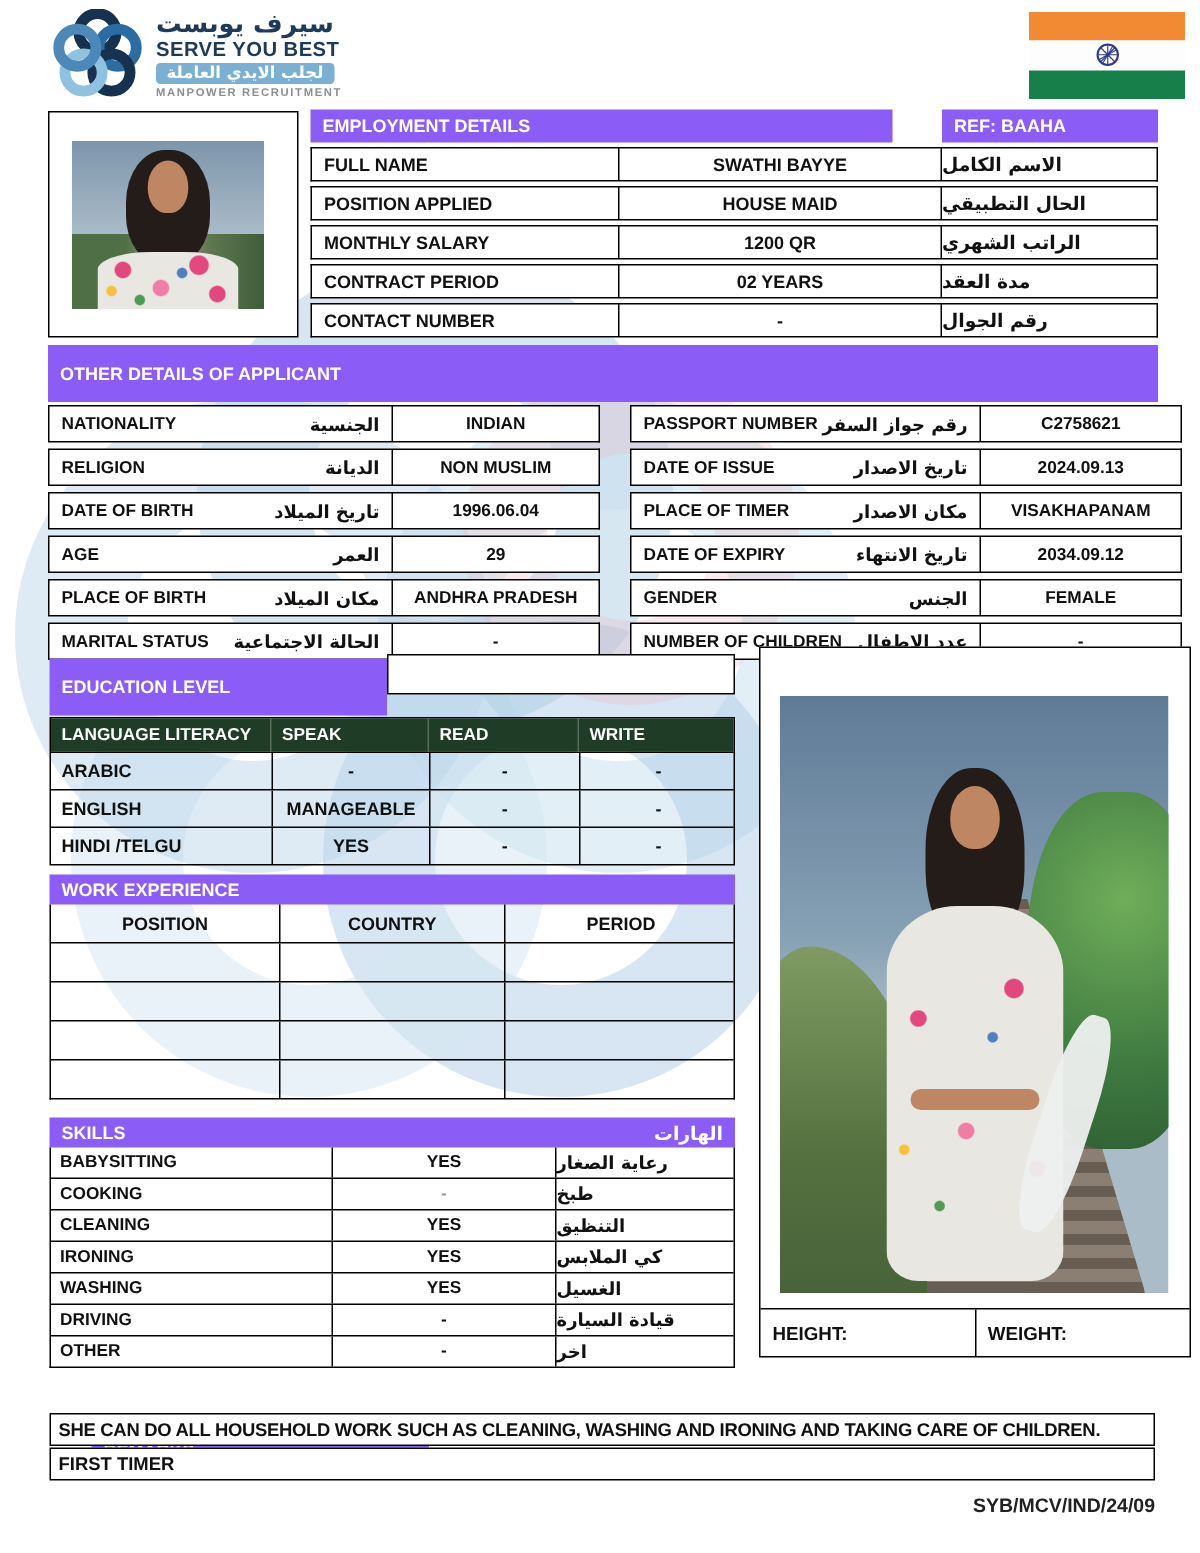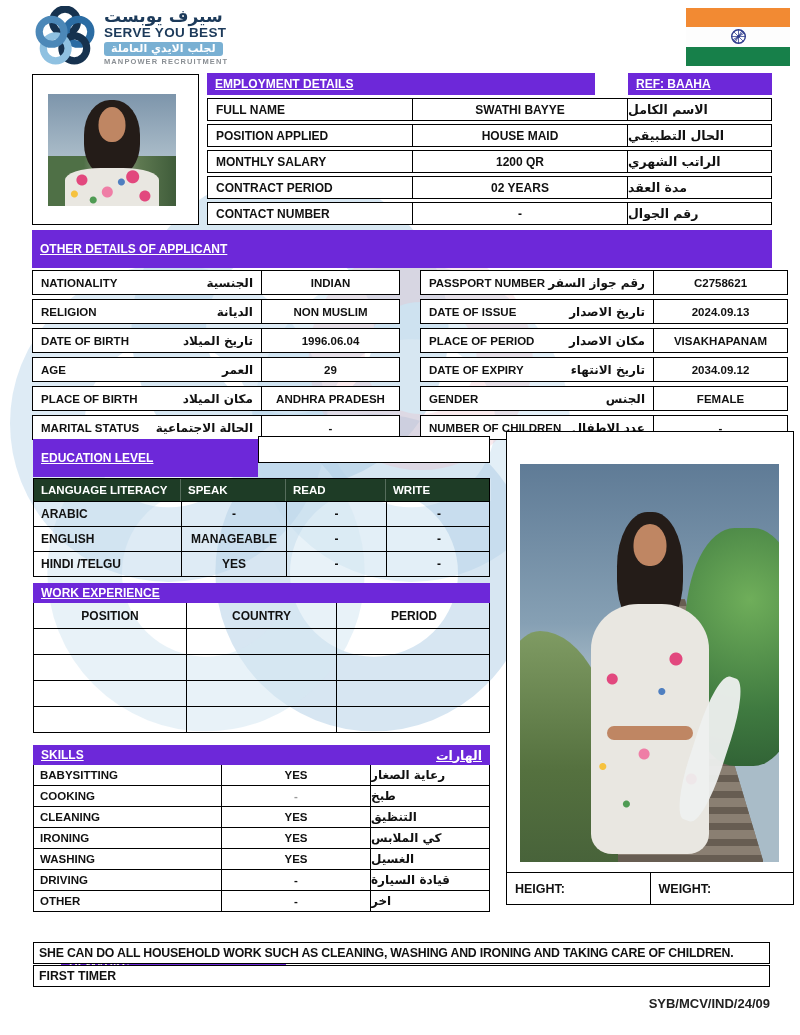"EMPLOYMENT DETAILS" .bar { background: #6d28d9 -> #8b5cf6; text-decoration: underline -> none }
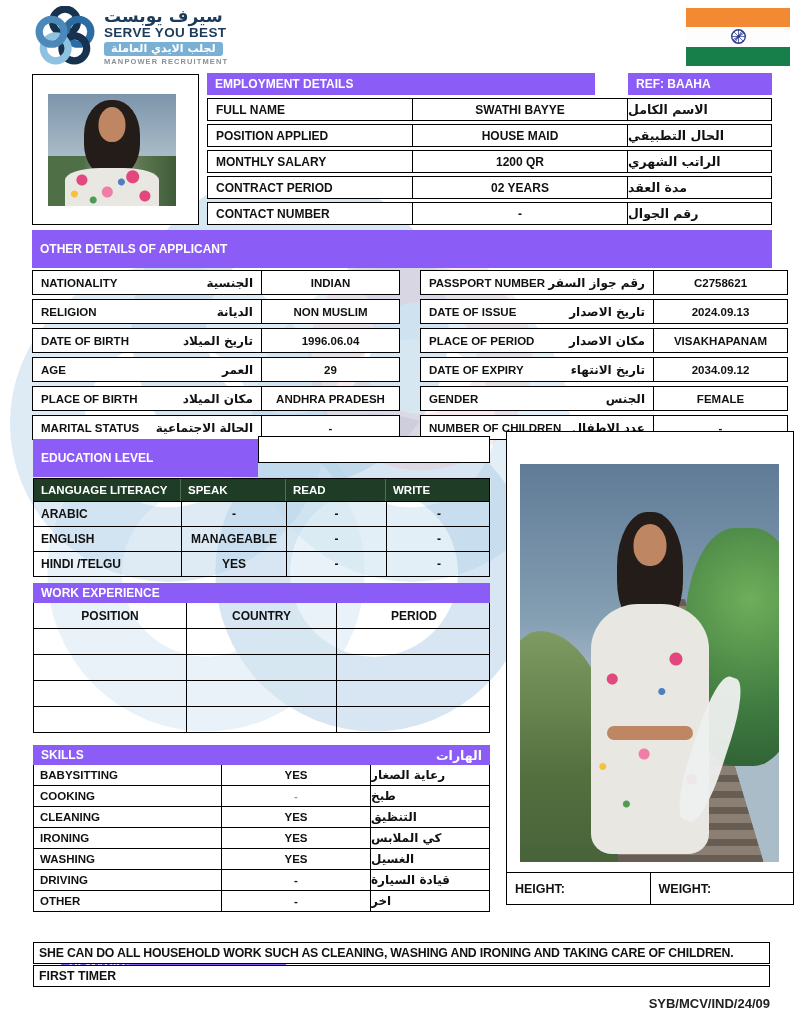"PLACE OF PERIOD" span { text: PERIOD -> TIMER }
